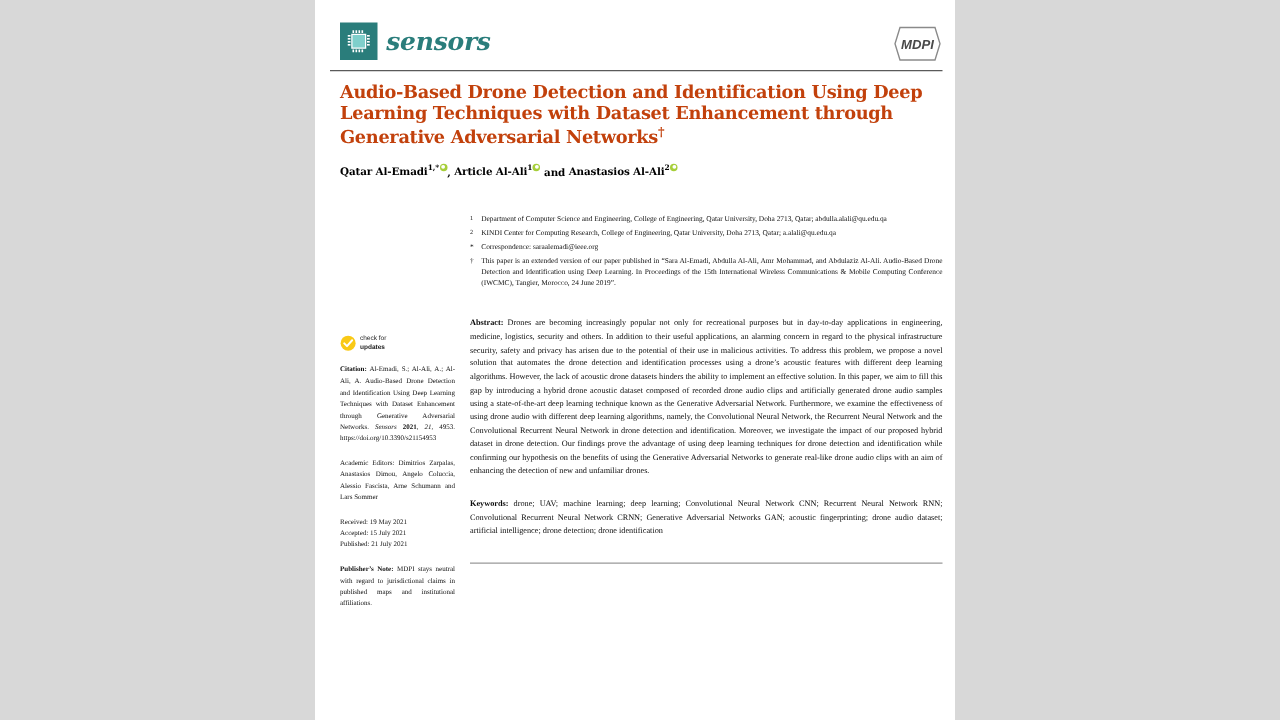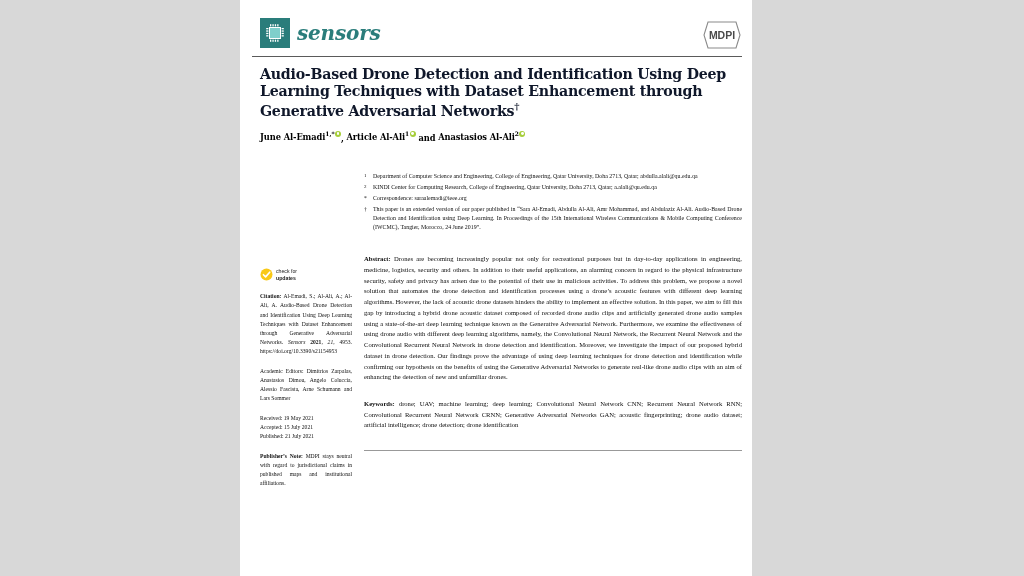"sensors" #page { left: 240px -> 252px }
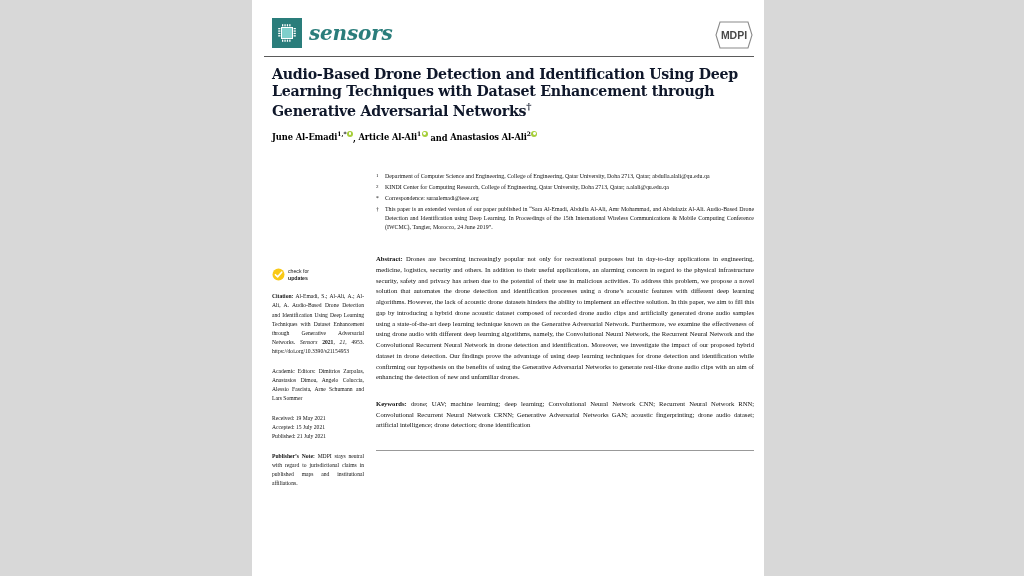"MDPI" .mdpi-logo { font-style: none -> italic }
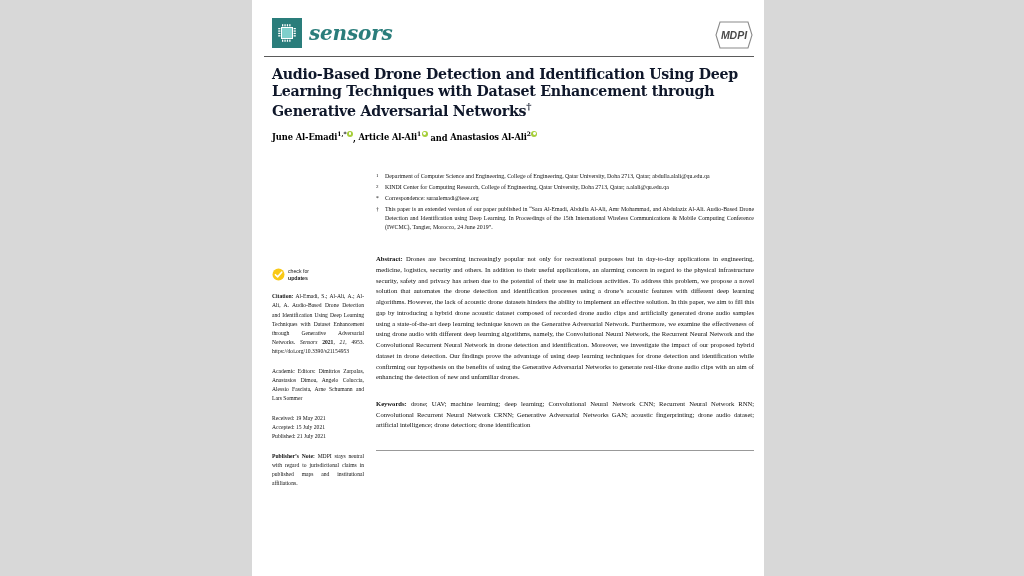"Audio-Based Drone Detection and" .paper-title { color: #0f172a -> #c2410c }
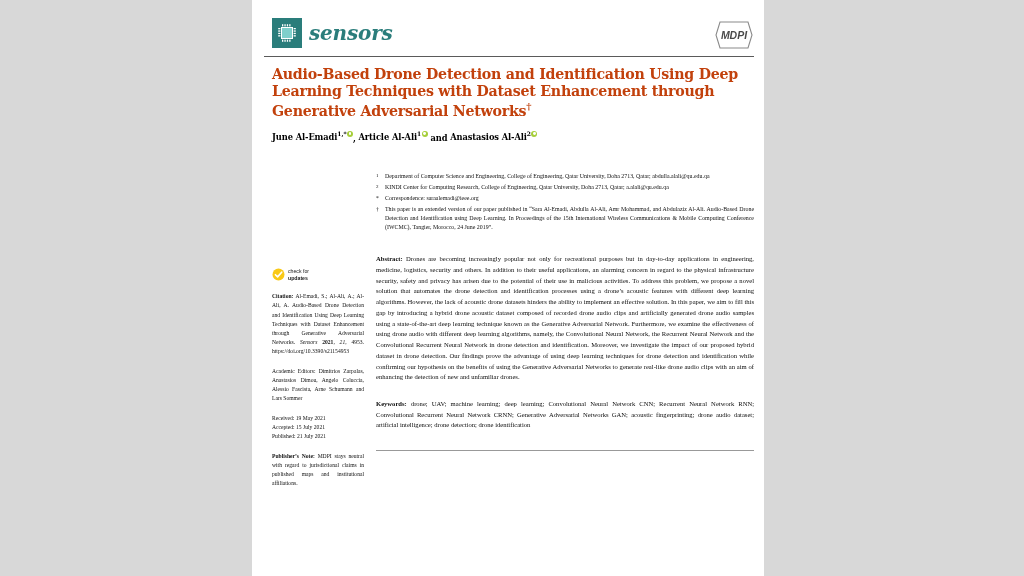"June Al-Emadi" span { text: June -> Qatar }
